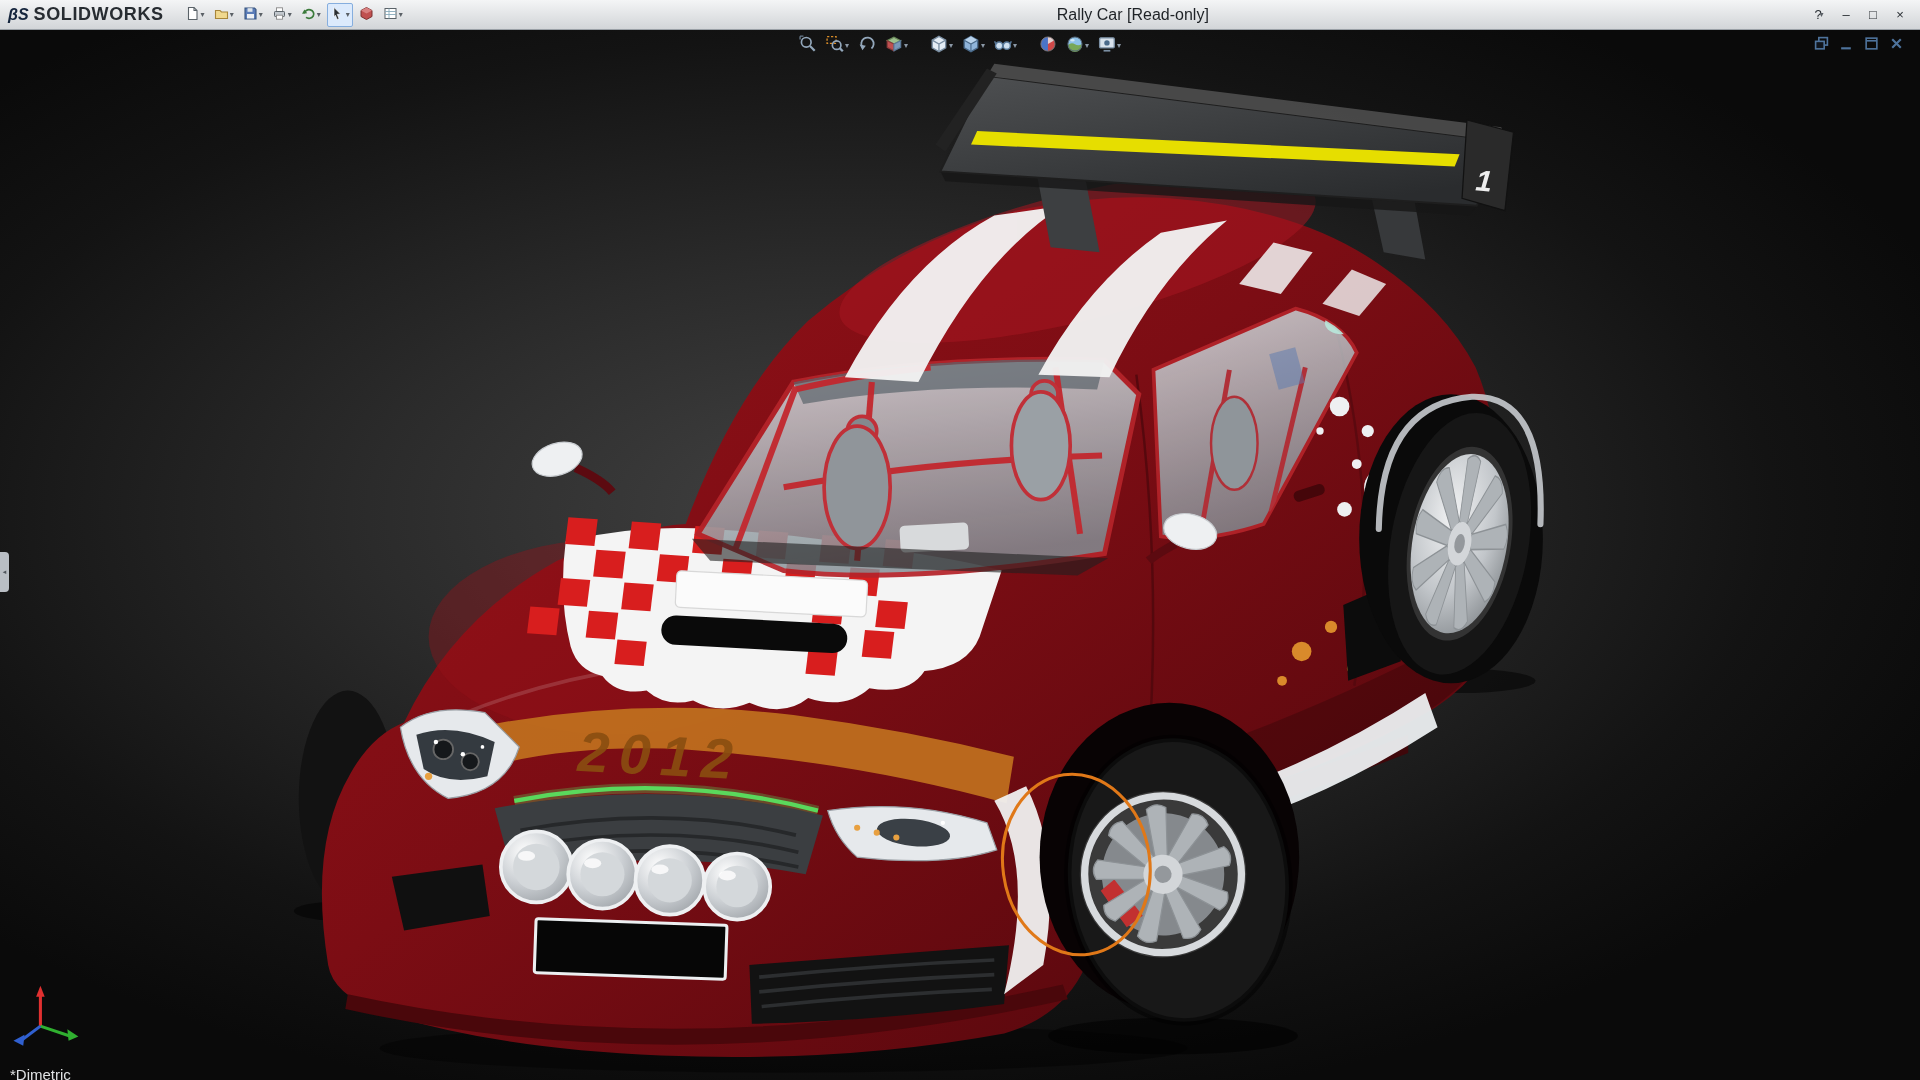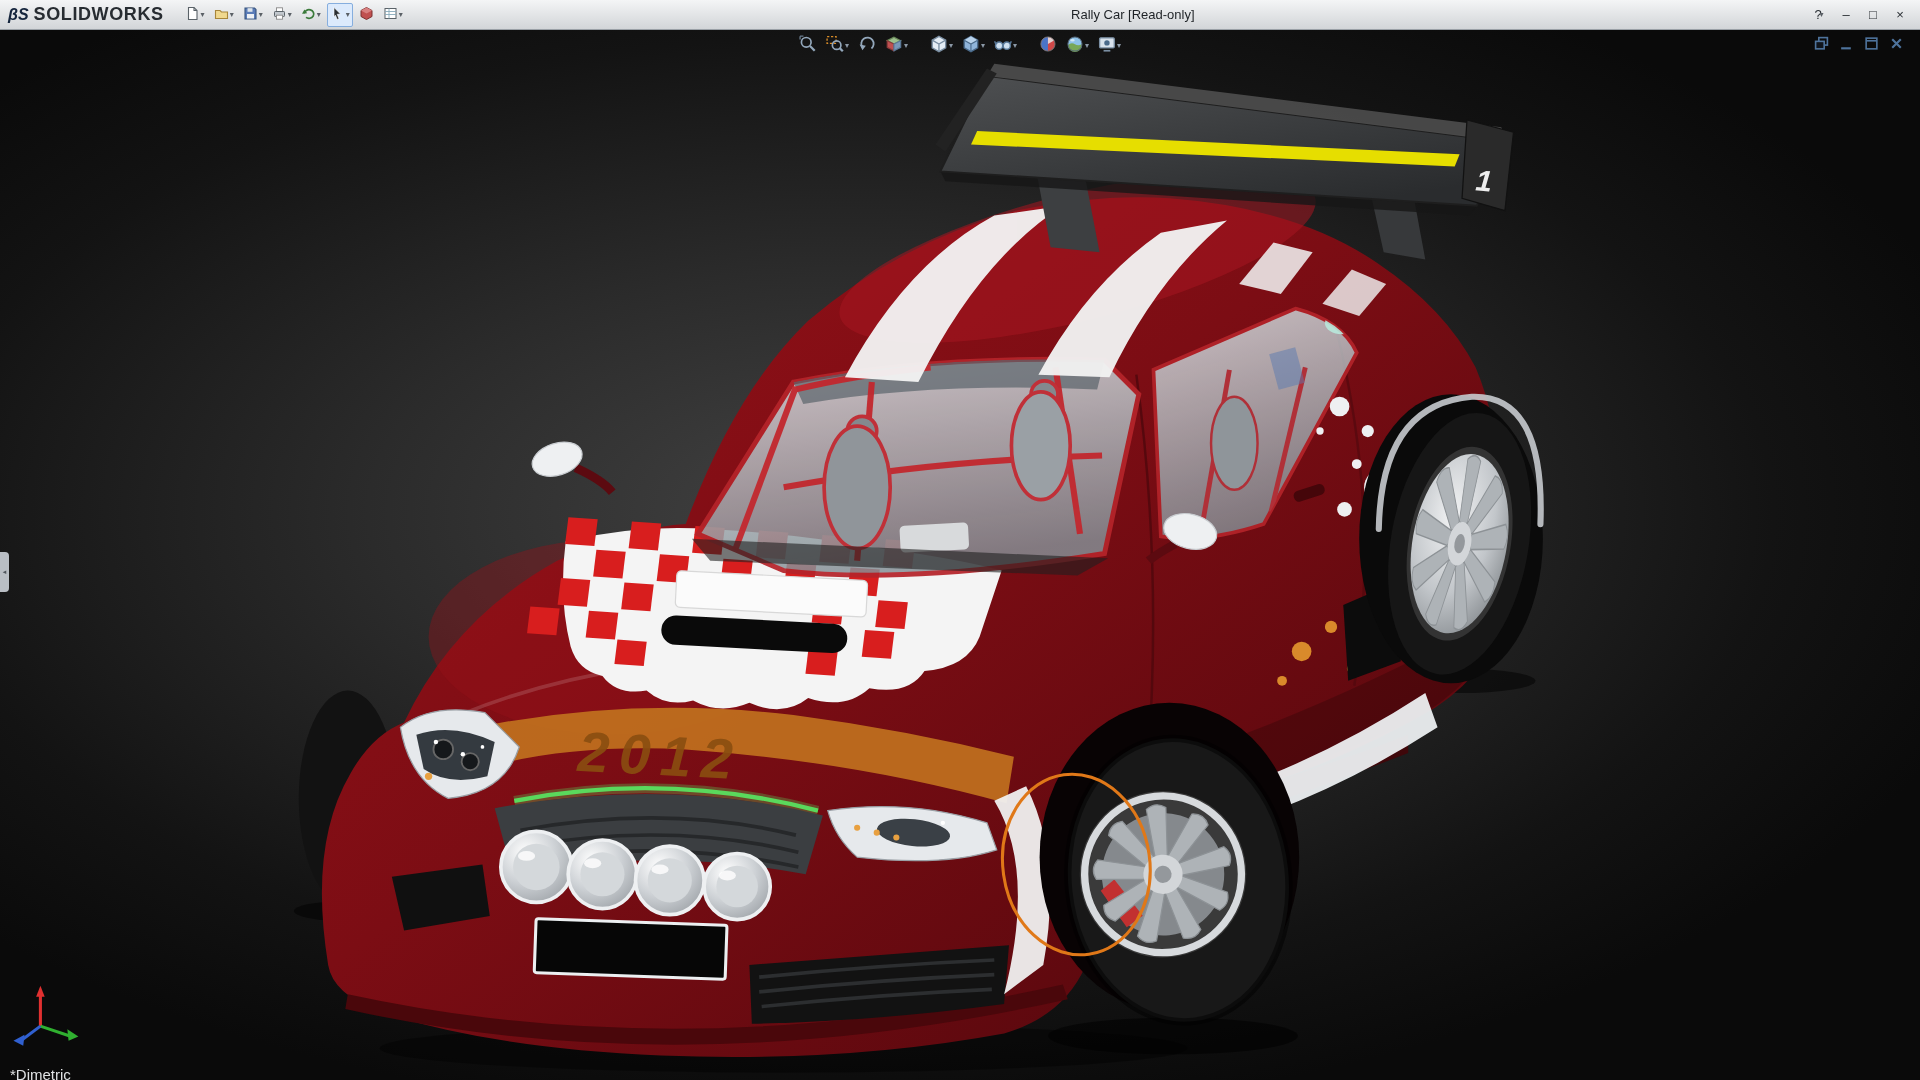"Rally Car [Read-only]" .title { font-size: 13px -> 16px }
